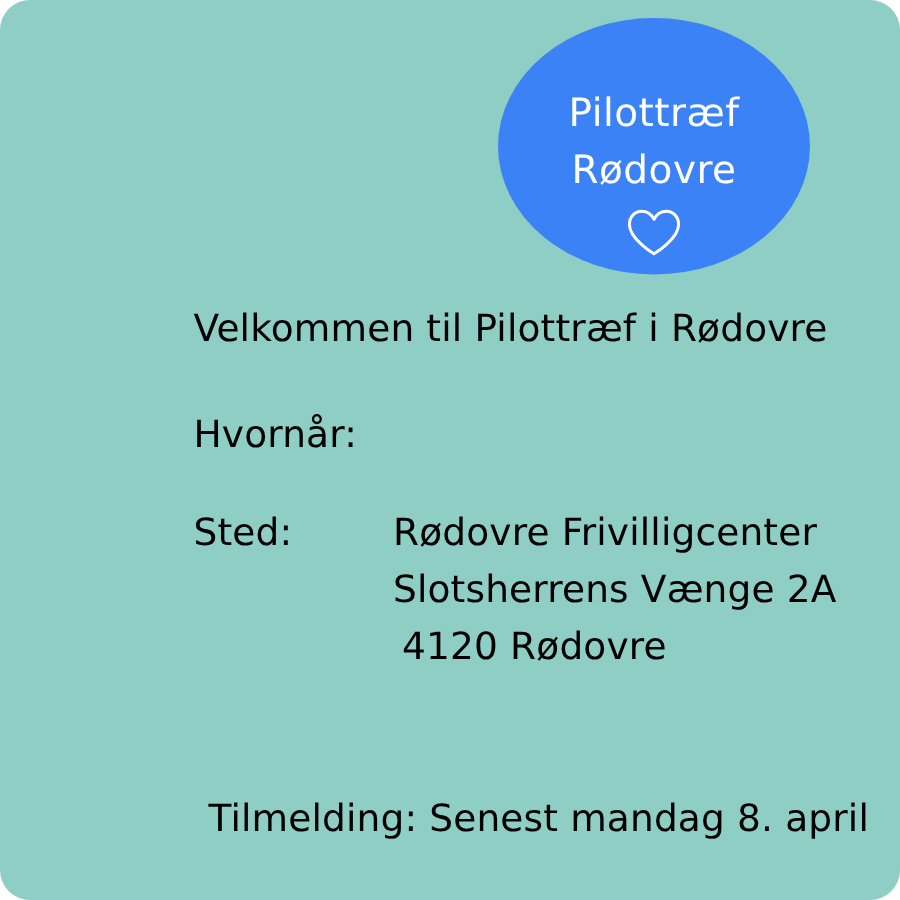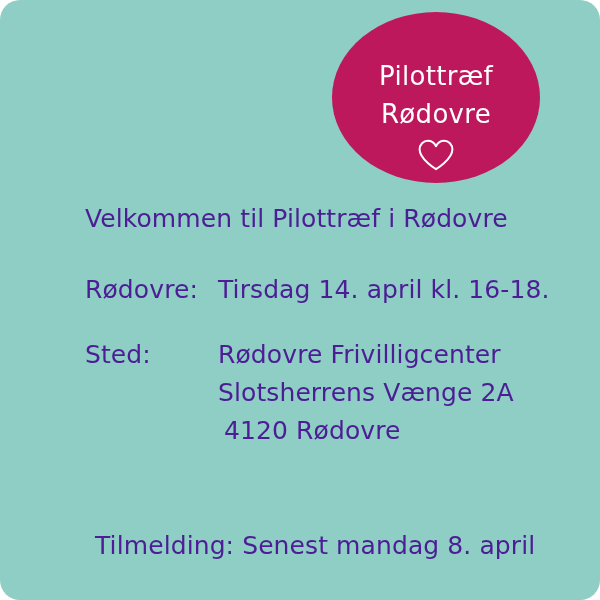"Pilottræf" #badge { background: #be185d -> #3b82f6 }
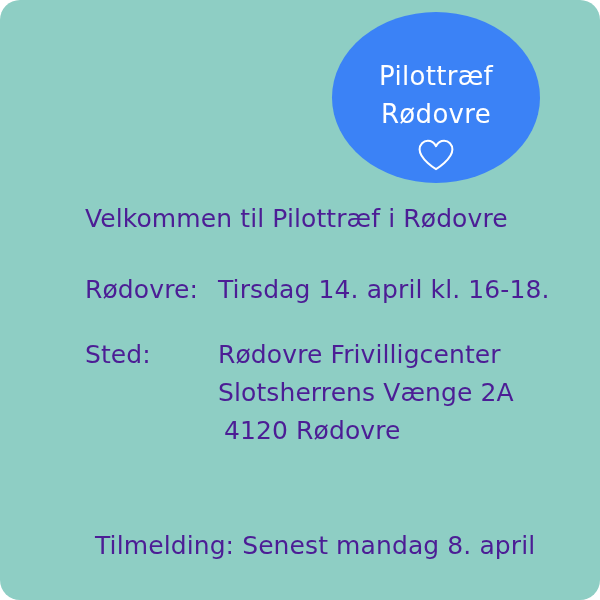"Velkommen til Pilottræf i Rødovre" .line { color: #4c1d95 -> #000000; margin-left: none -> 44px }
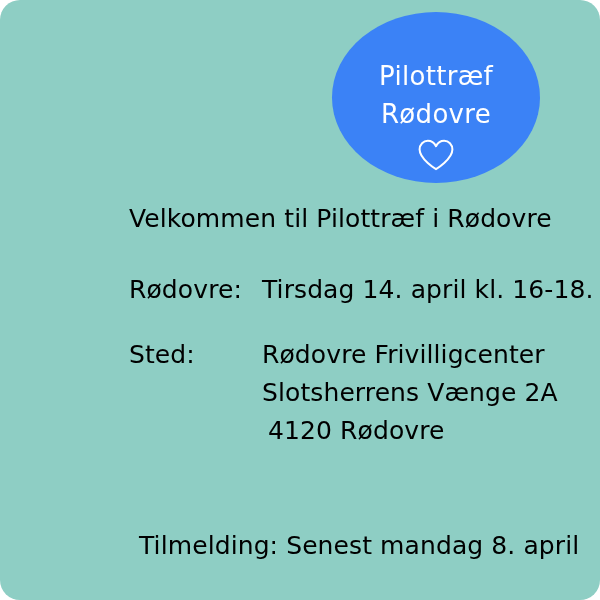"Rødovre:" div.line { text: Rødovre -> Hvornår }
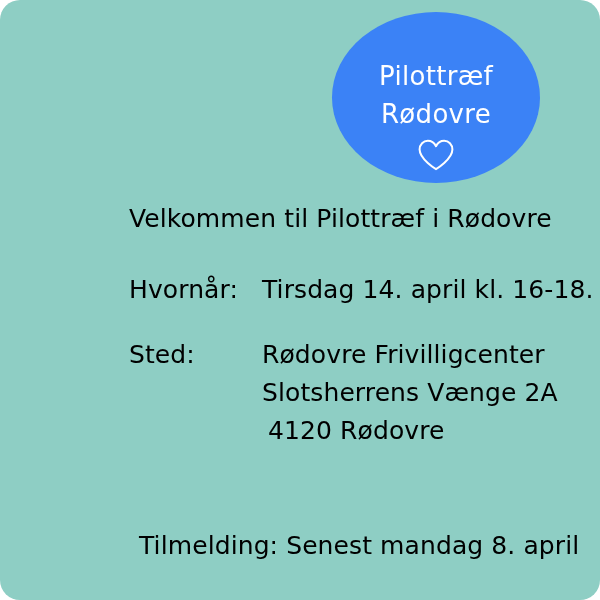"Tirsdag 14. april kl. 16-18." div.line { html: <div>Tirsdag 14. april kl. 16-18.</div> -> none }
